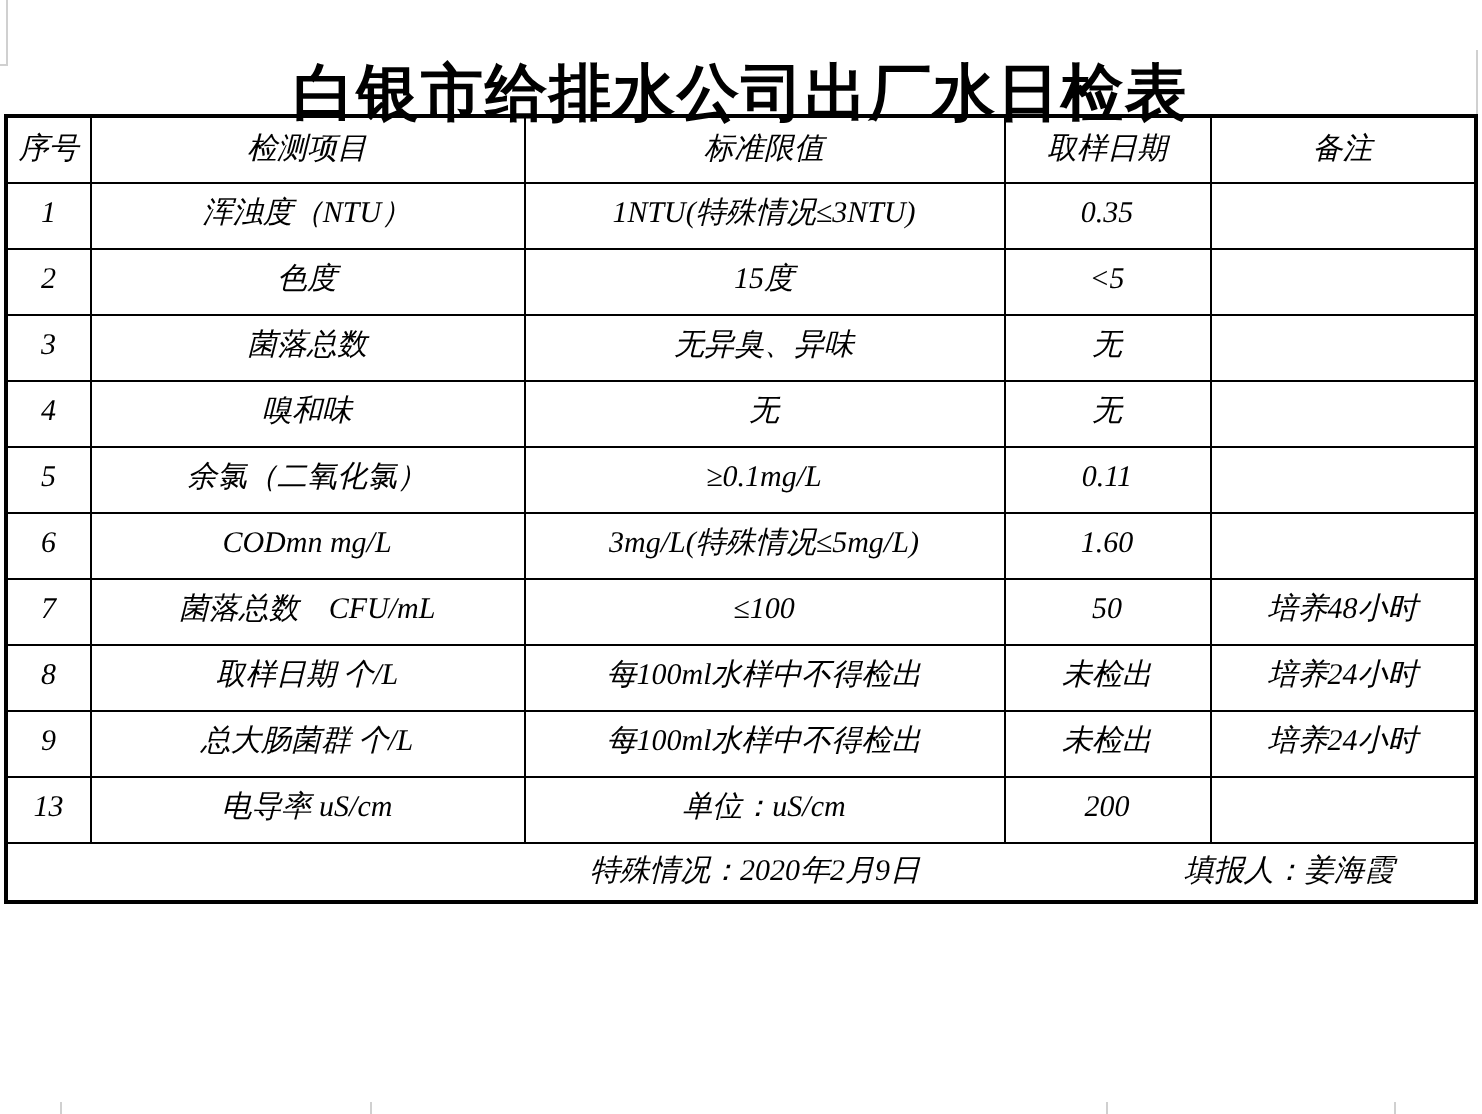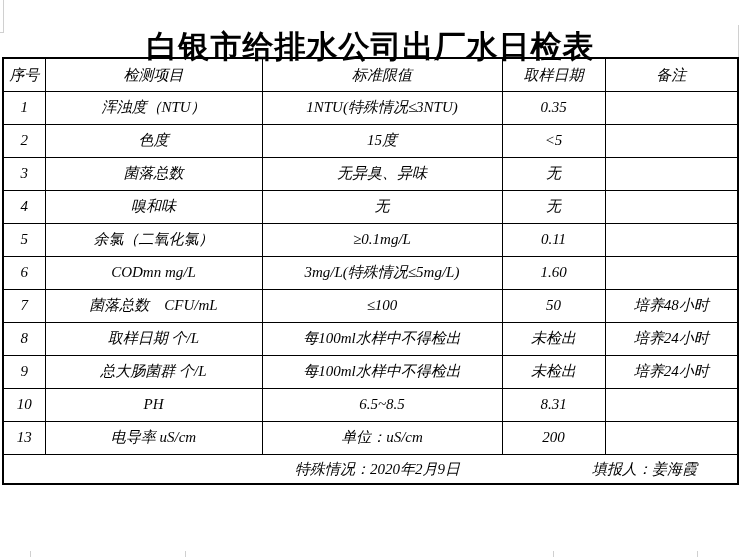"10" tr { html: <tr> <td>10</td> <td>PH</td> <td>6.5~8.5</td> <td>8.31</td> <td></td> </tr> -> none }
